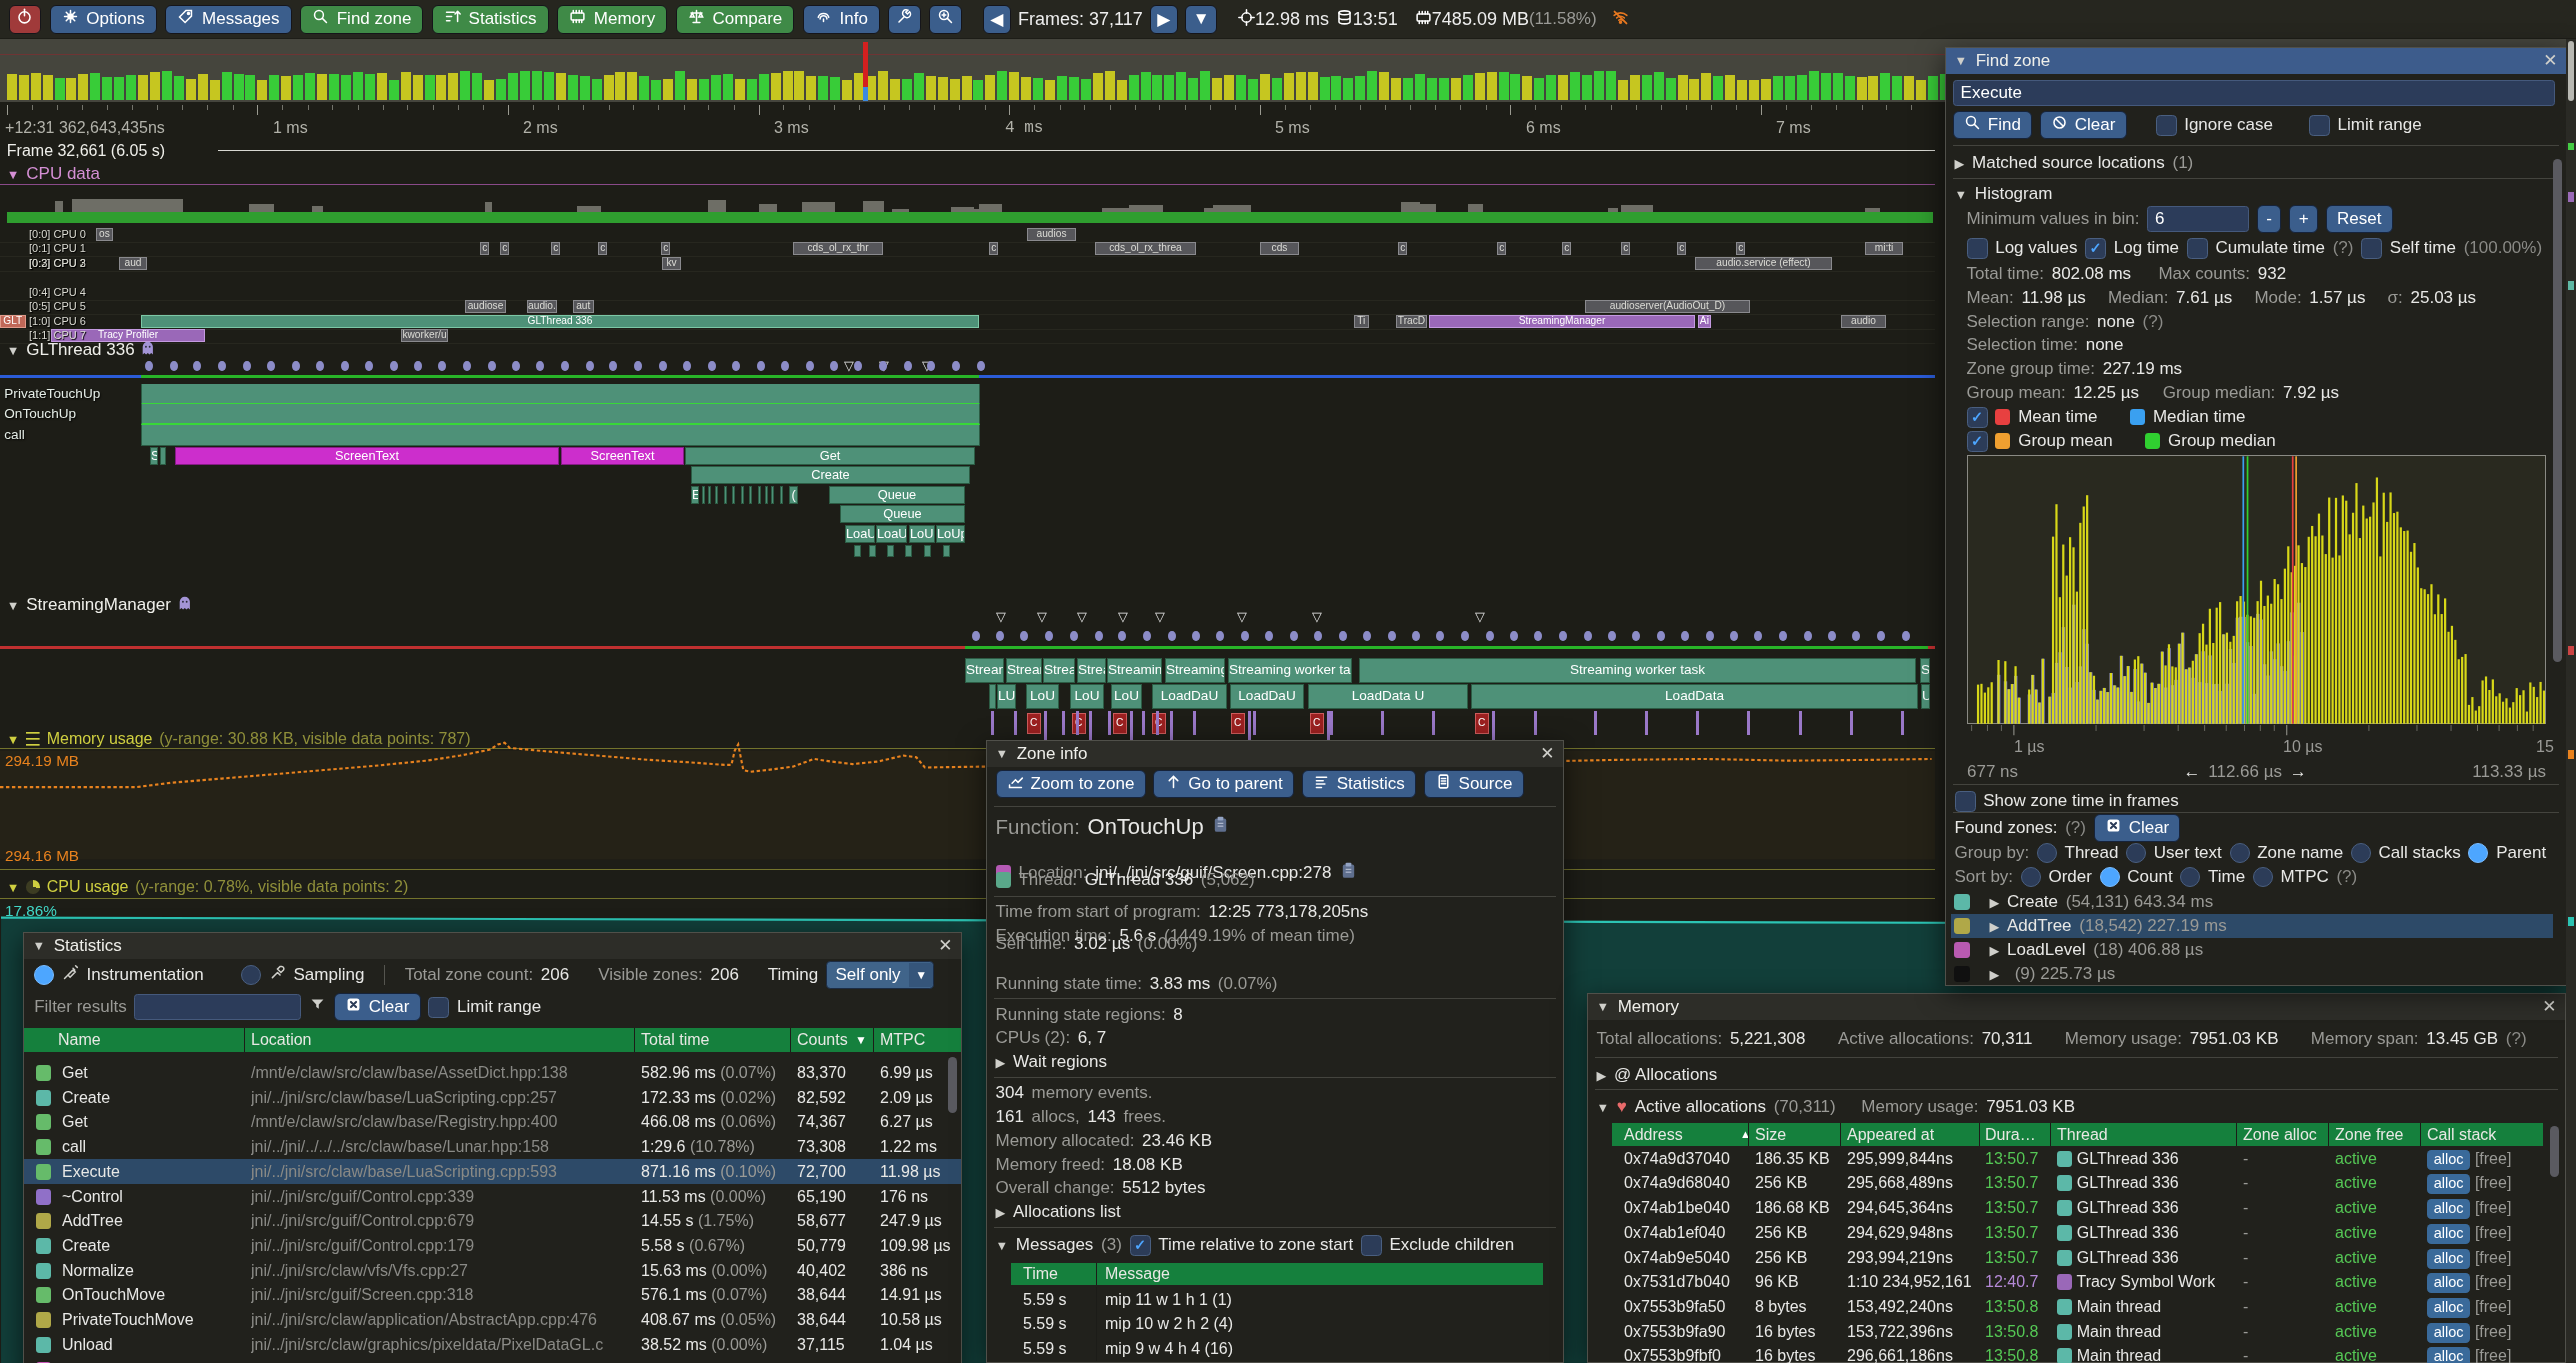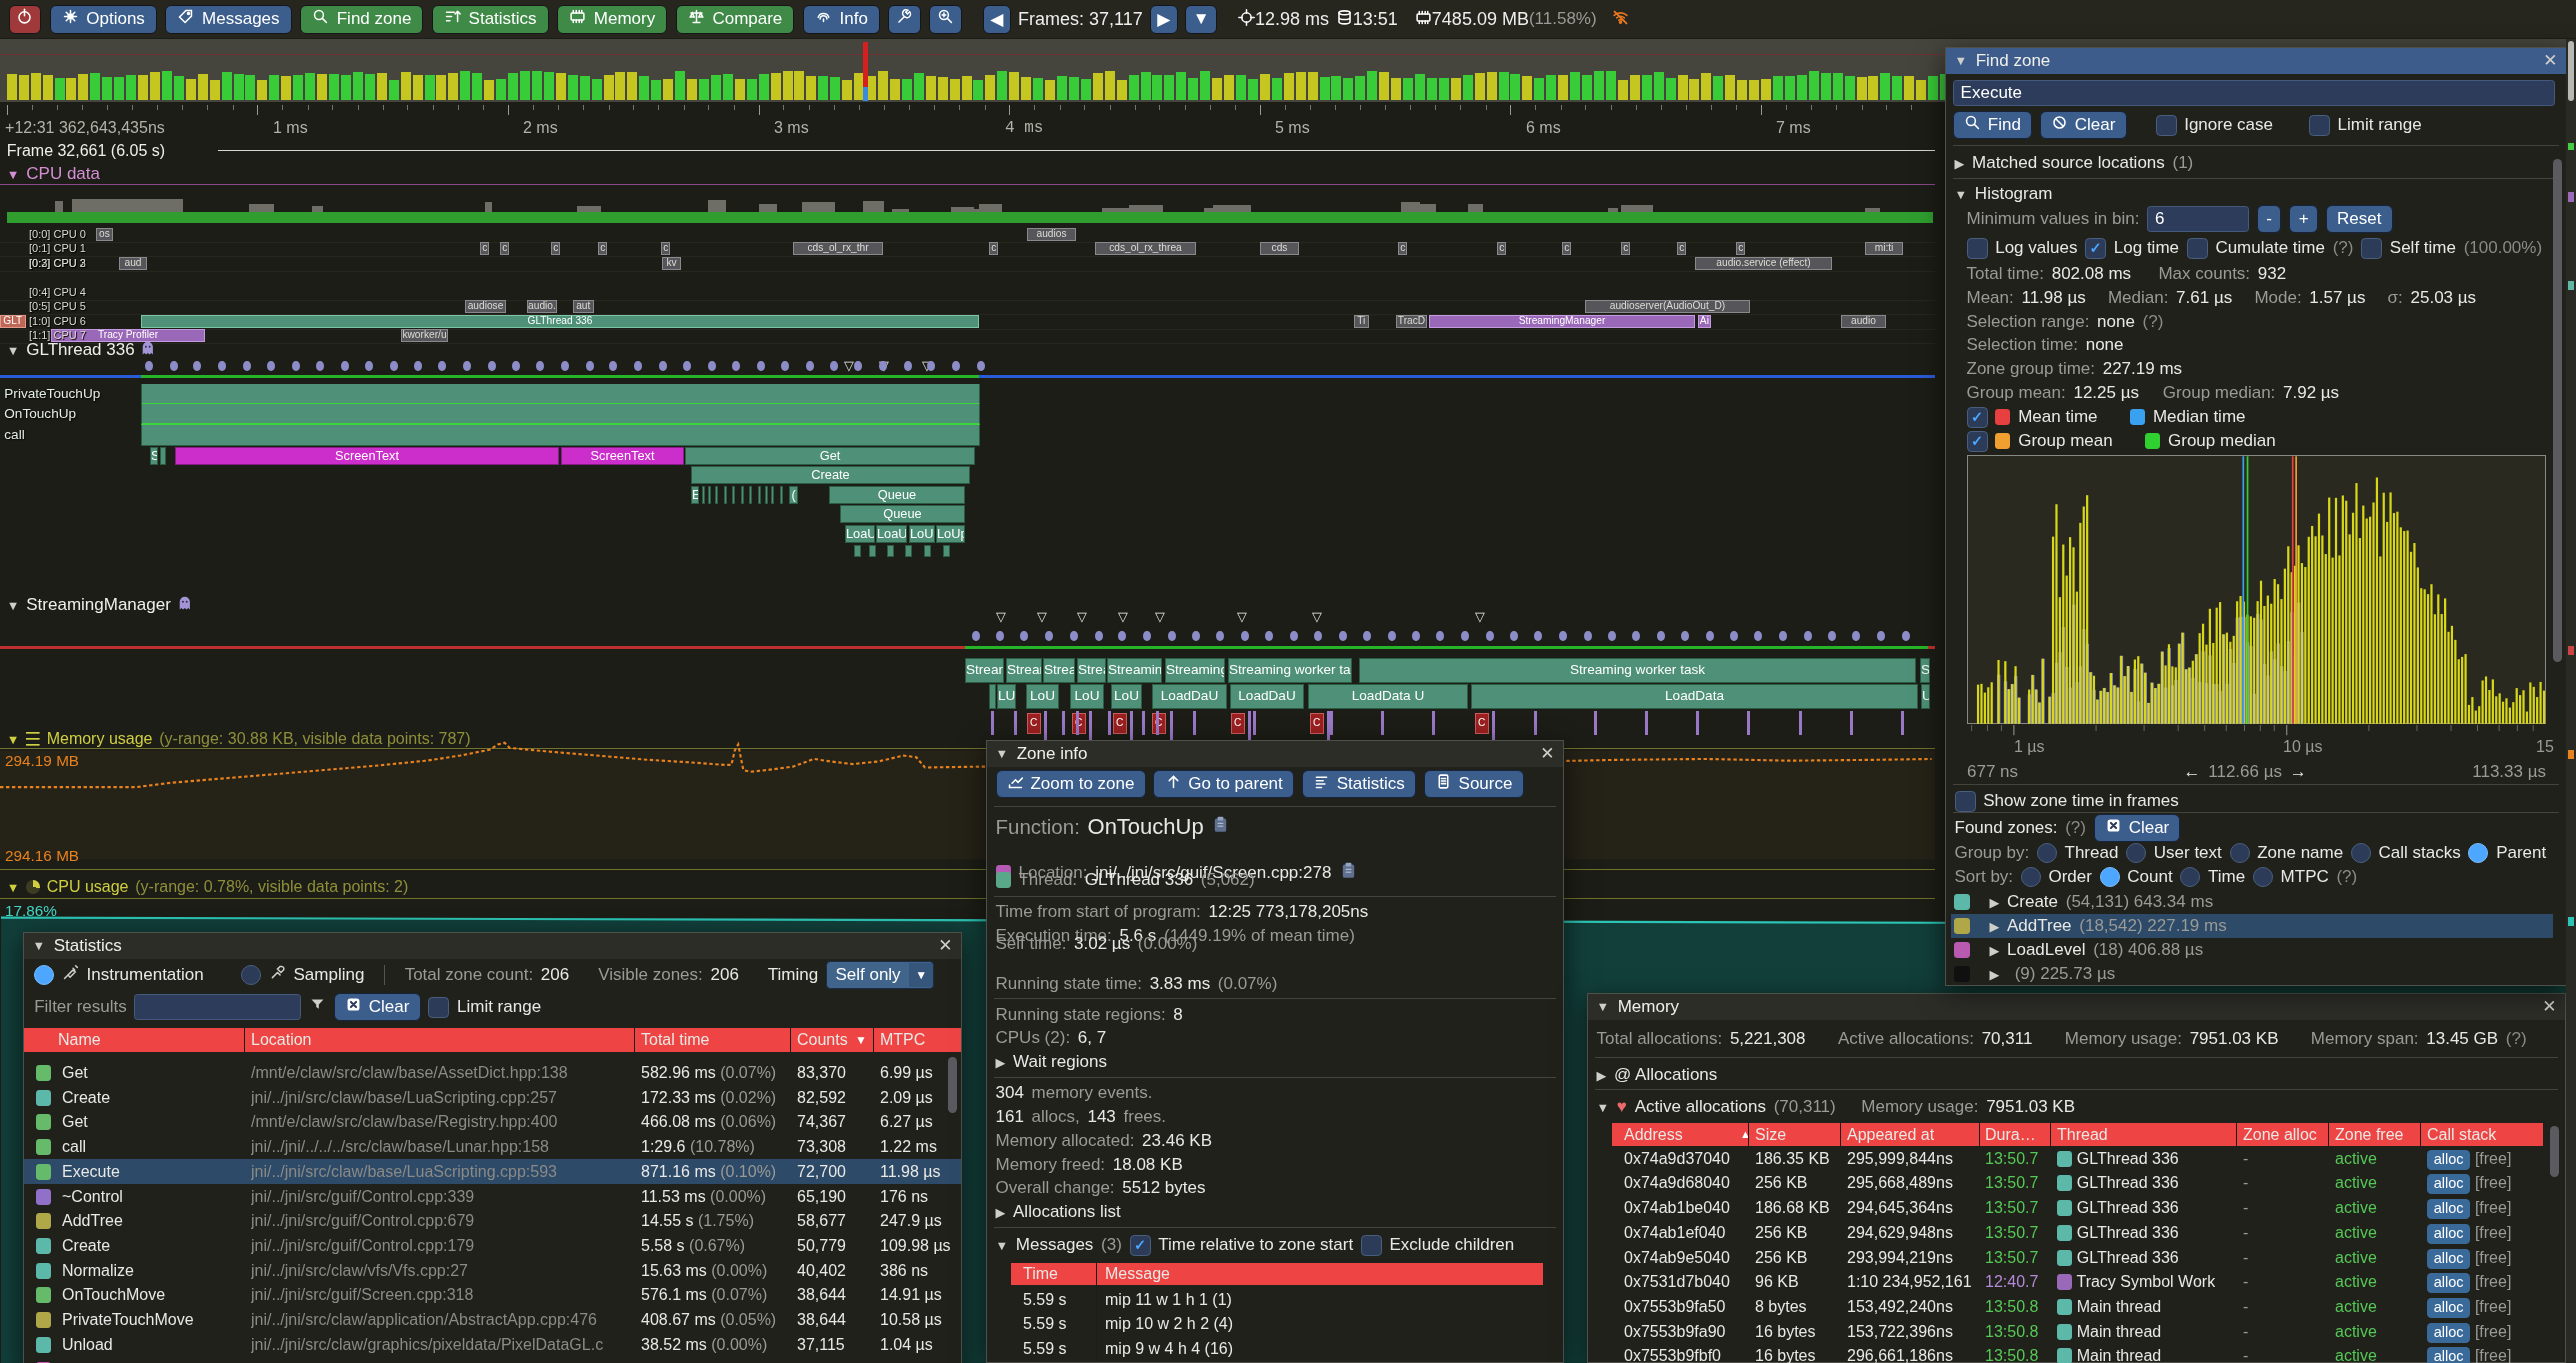"Name" .thead { background: #ef4444 -> #15803d }
